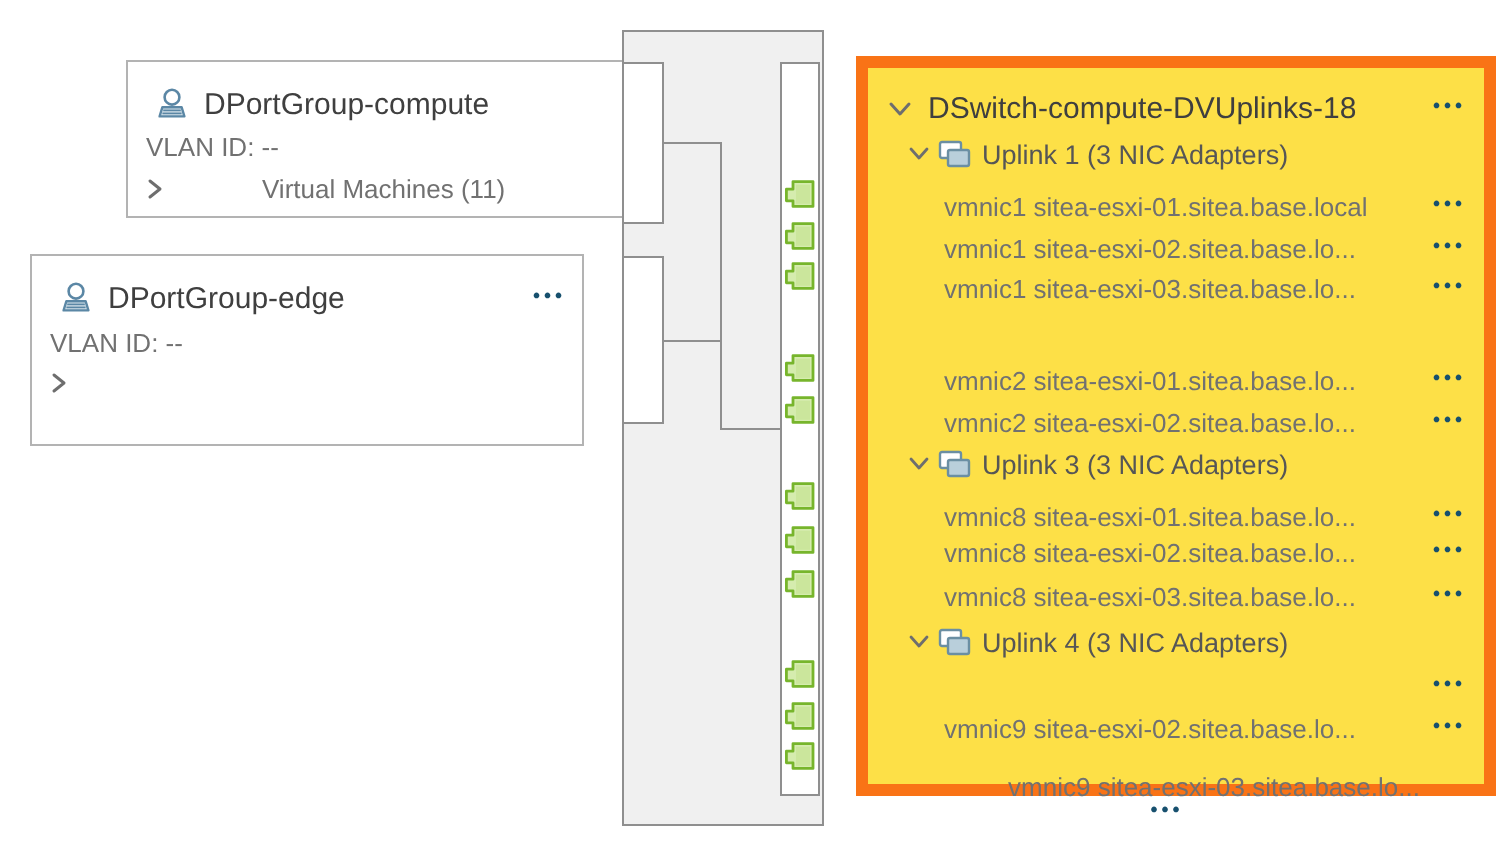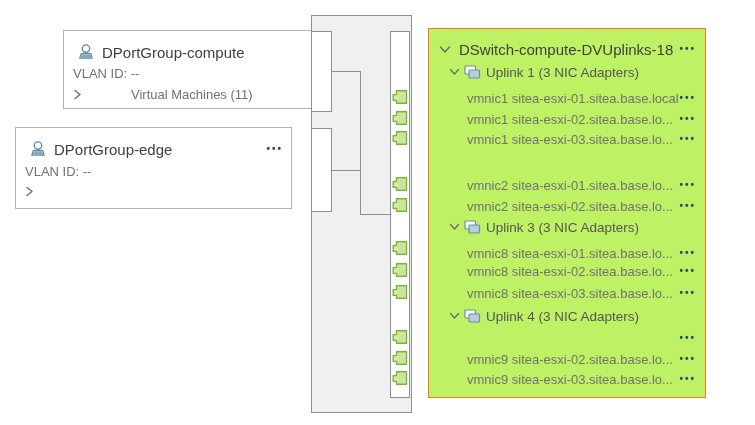"DSwitch-compute-DVUplinks-18" .uplink-panel { background: #bef264 -> #fde047; border: 1px solid #f97316 -> 6px solid #f97316; width: 278px -> 320px }
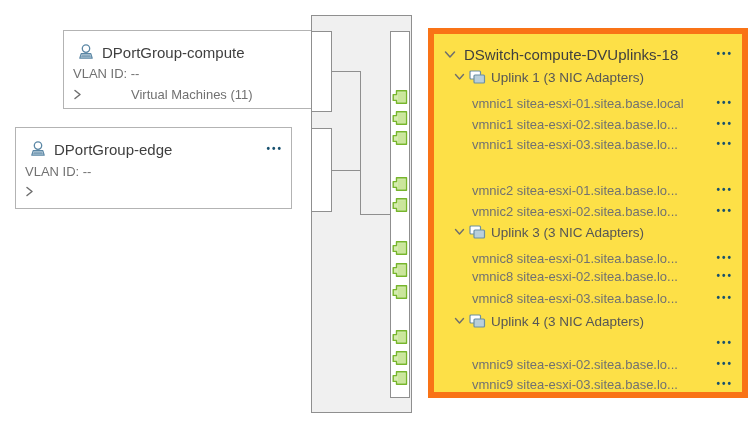"DPortGroup-edge" div.pg-box { height: 82px -> 96px }
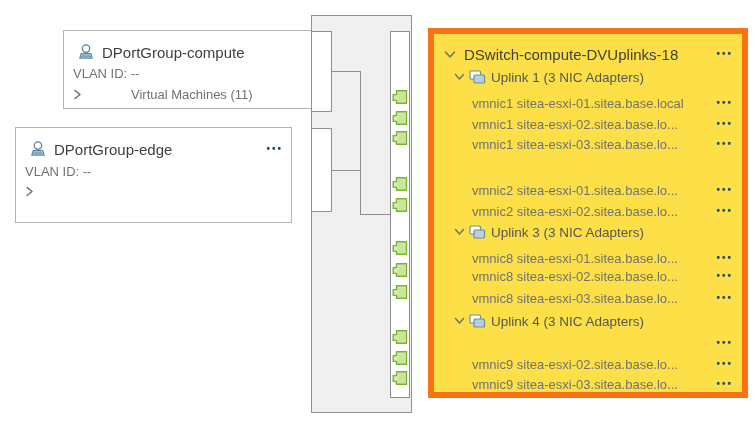"vmnic9 sitea-esxi-03.sitea.base.lo..." div.row { flex-direction: none -> column; top: 340px -> 352px }
